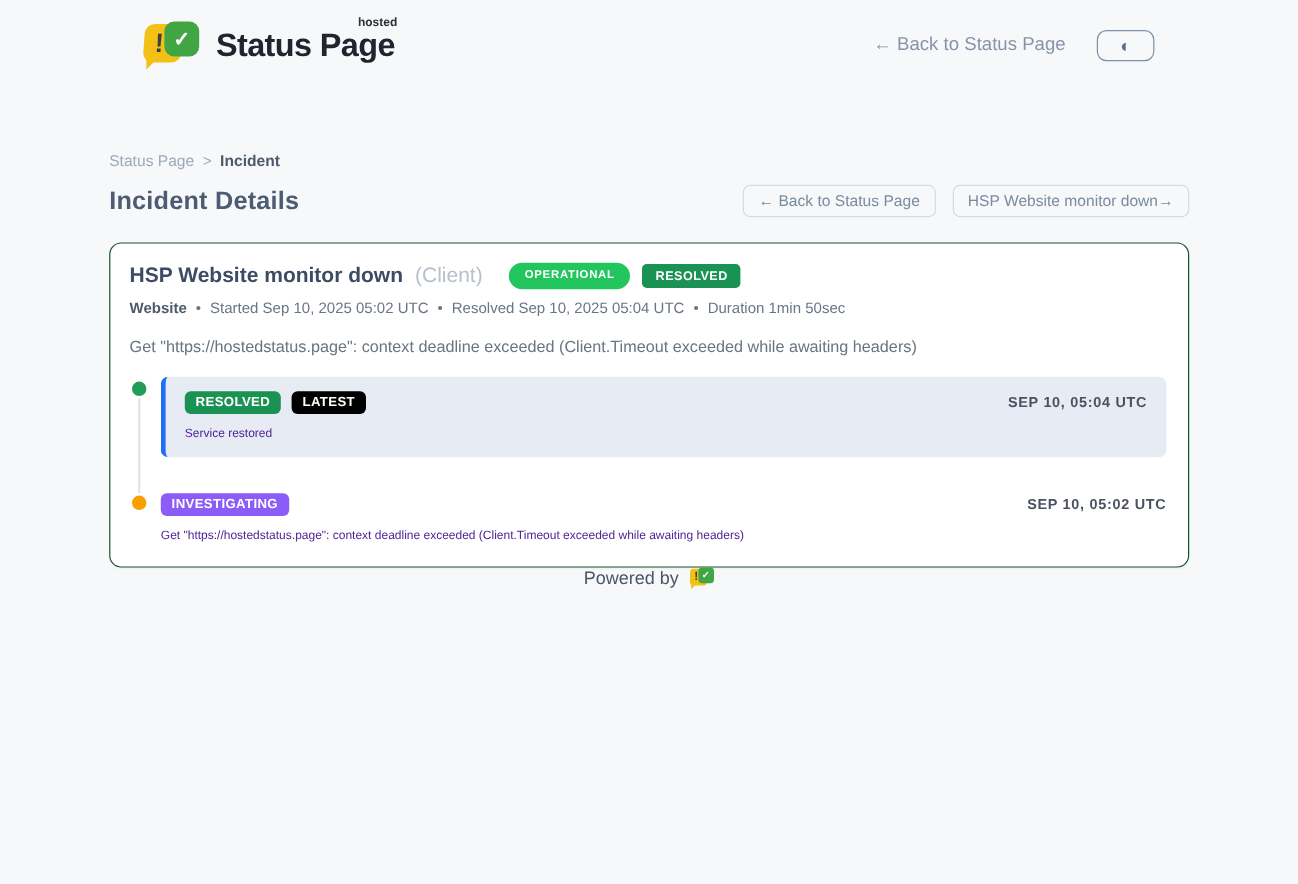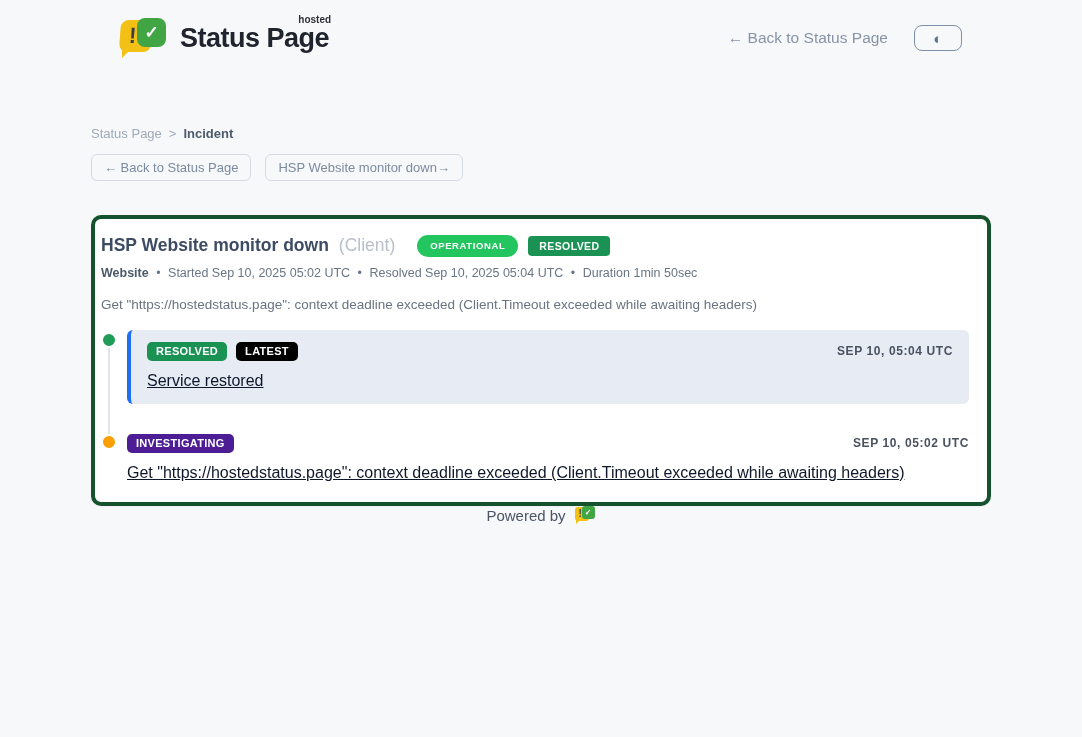"Incident Details" h1.page-title { html: none -> <h1>Incident Details</h1> }
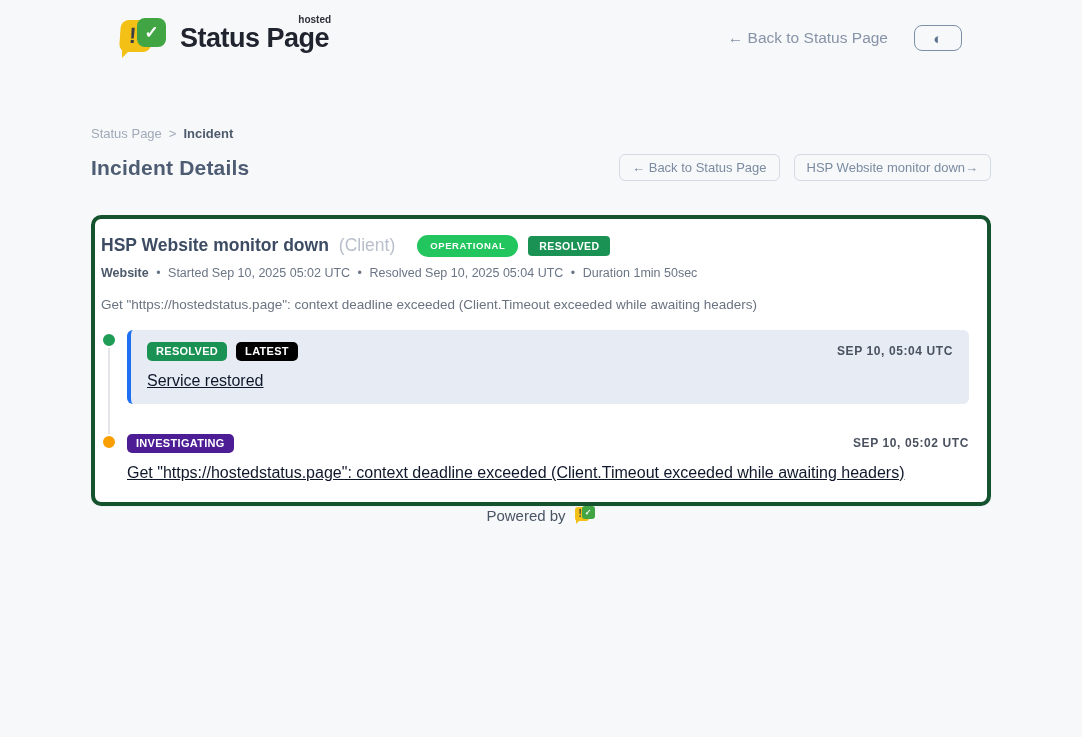"HSP Website monitor down" .card { border: 4px solid #14532d -> 1px solid #14532d; margin-top: 34px -> 21px; padding: 16px 18px 20px 6px -> 16px 18px 20px 16px }
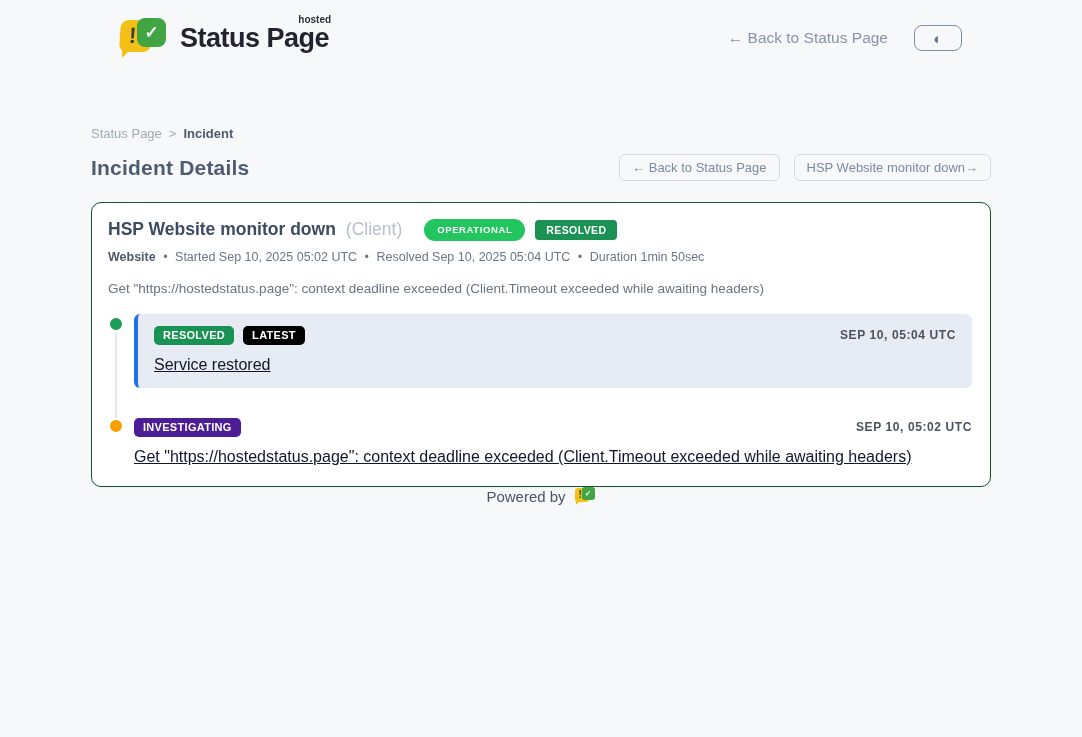"Service restored" .t-message { color: #0f172a -> #4c1d95; font-size: 16px -> 10px; text-decoration: underline -> none }
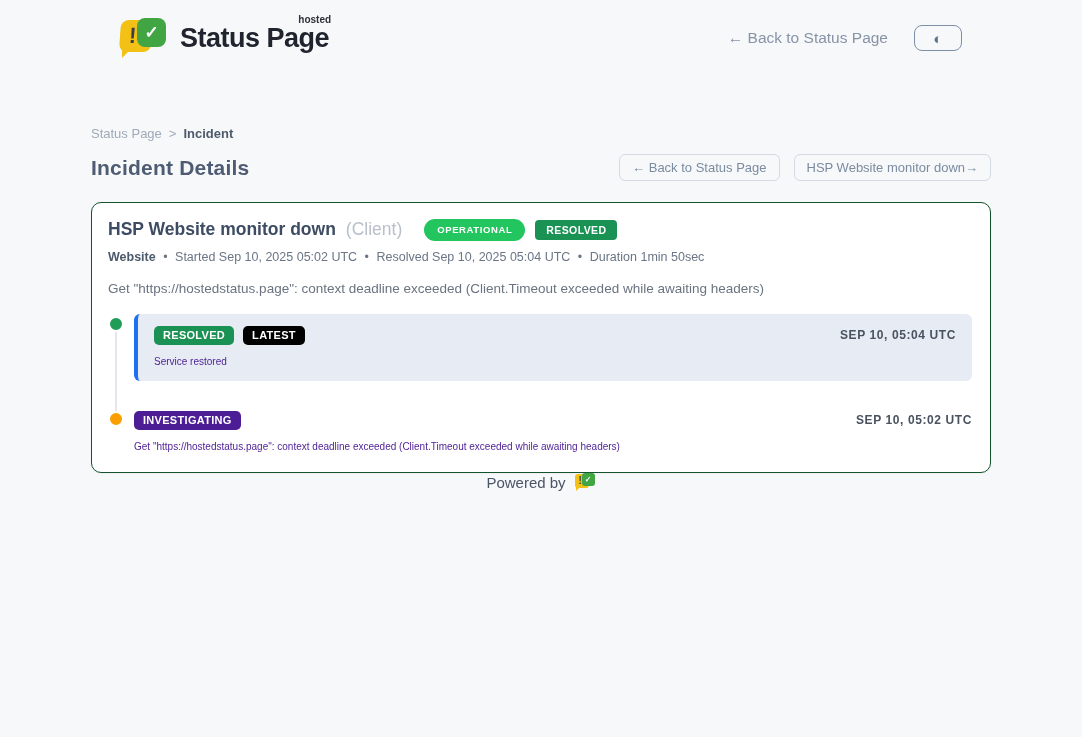"INVESTIGATING" span.t-badge { background-color: #4c1d95 -> #8b5cf6 }
